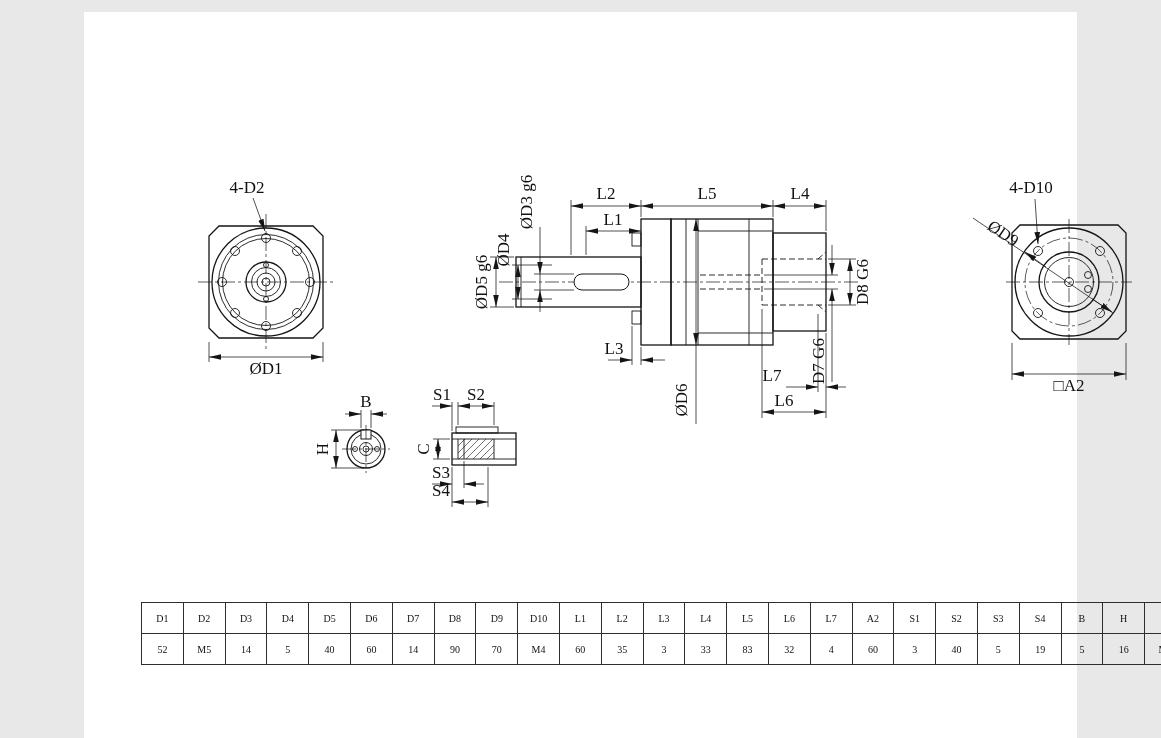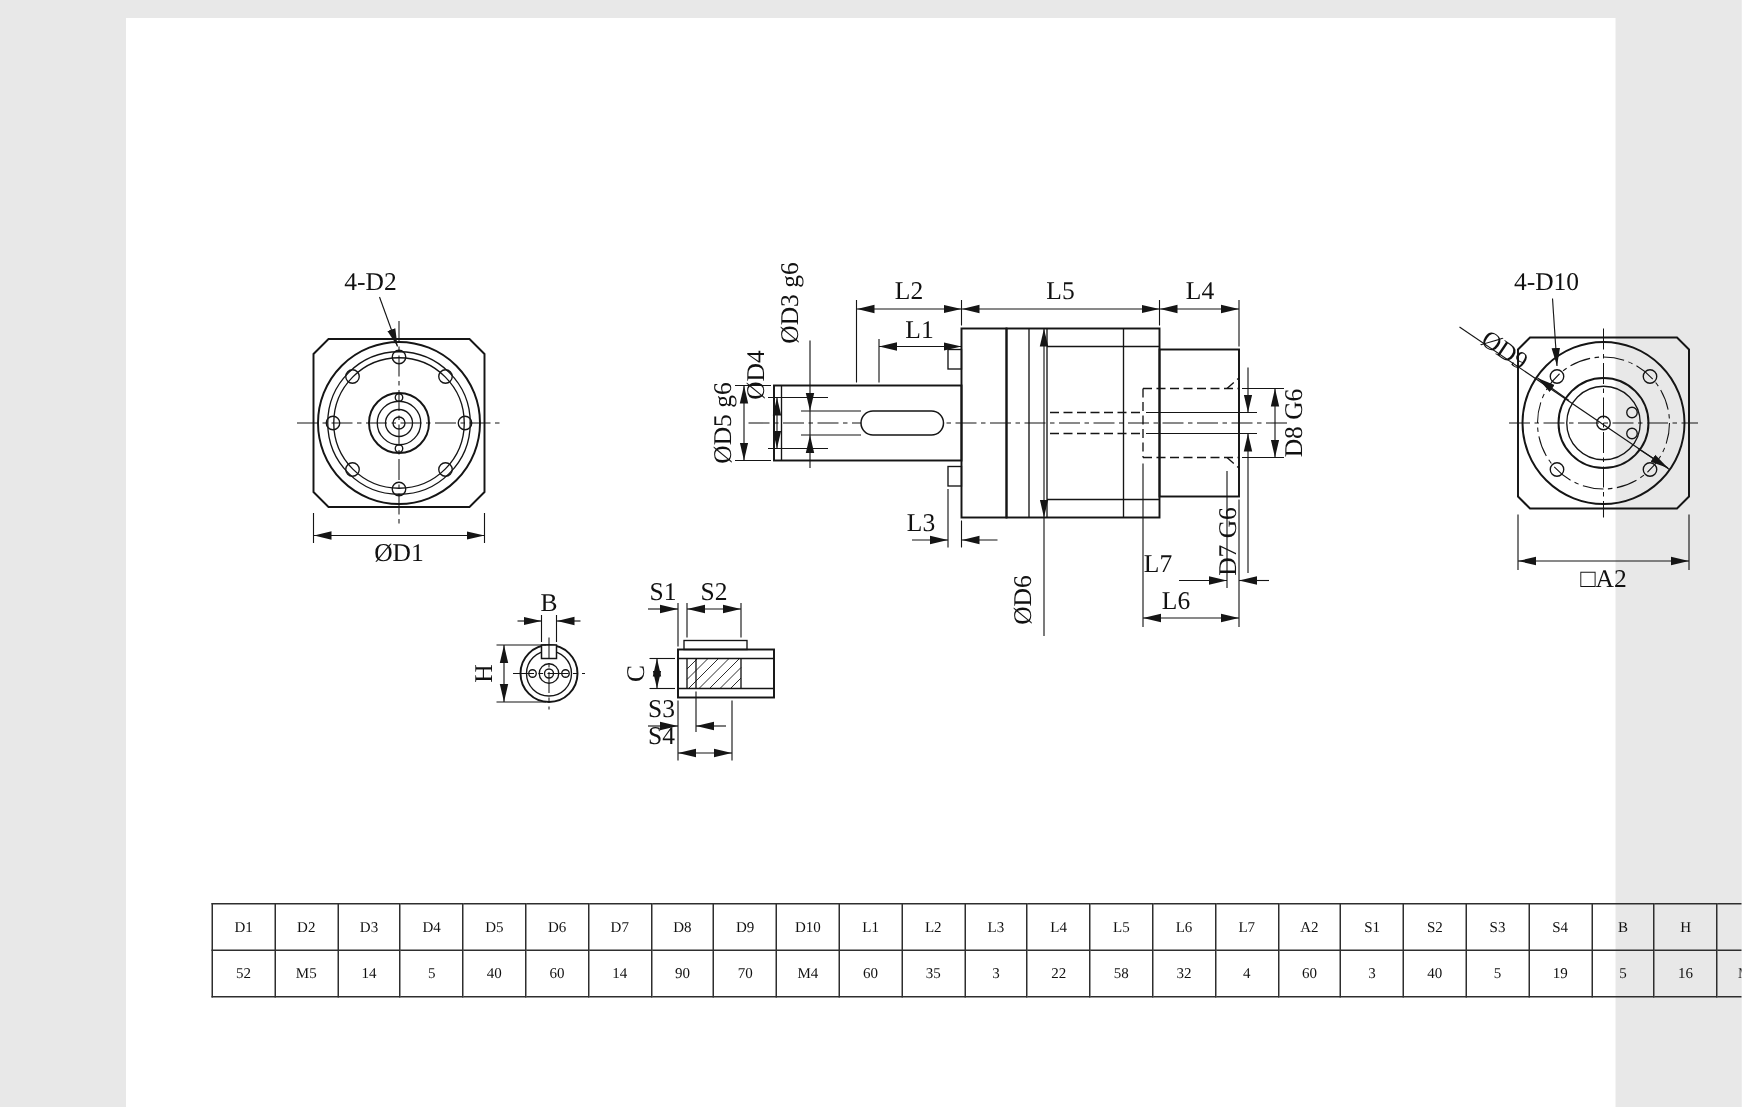"22" td { text: 22 -> 33 }
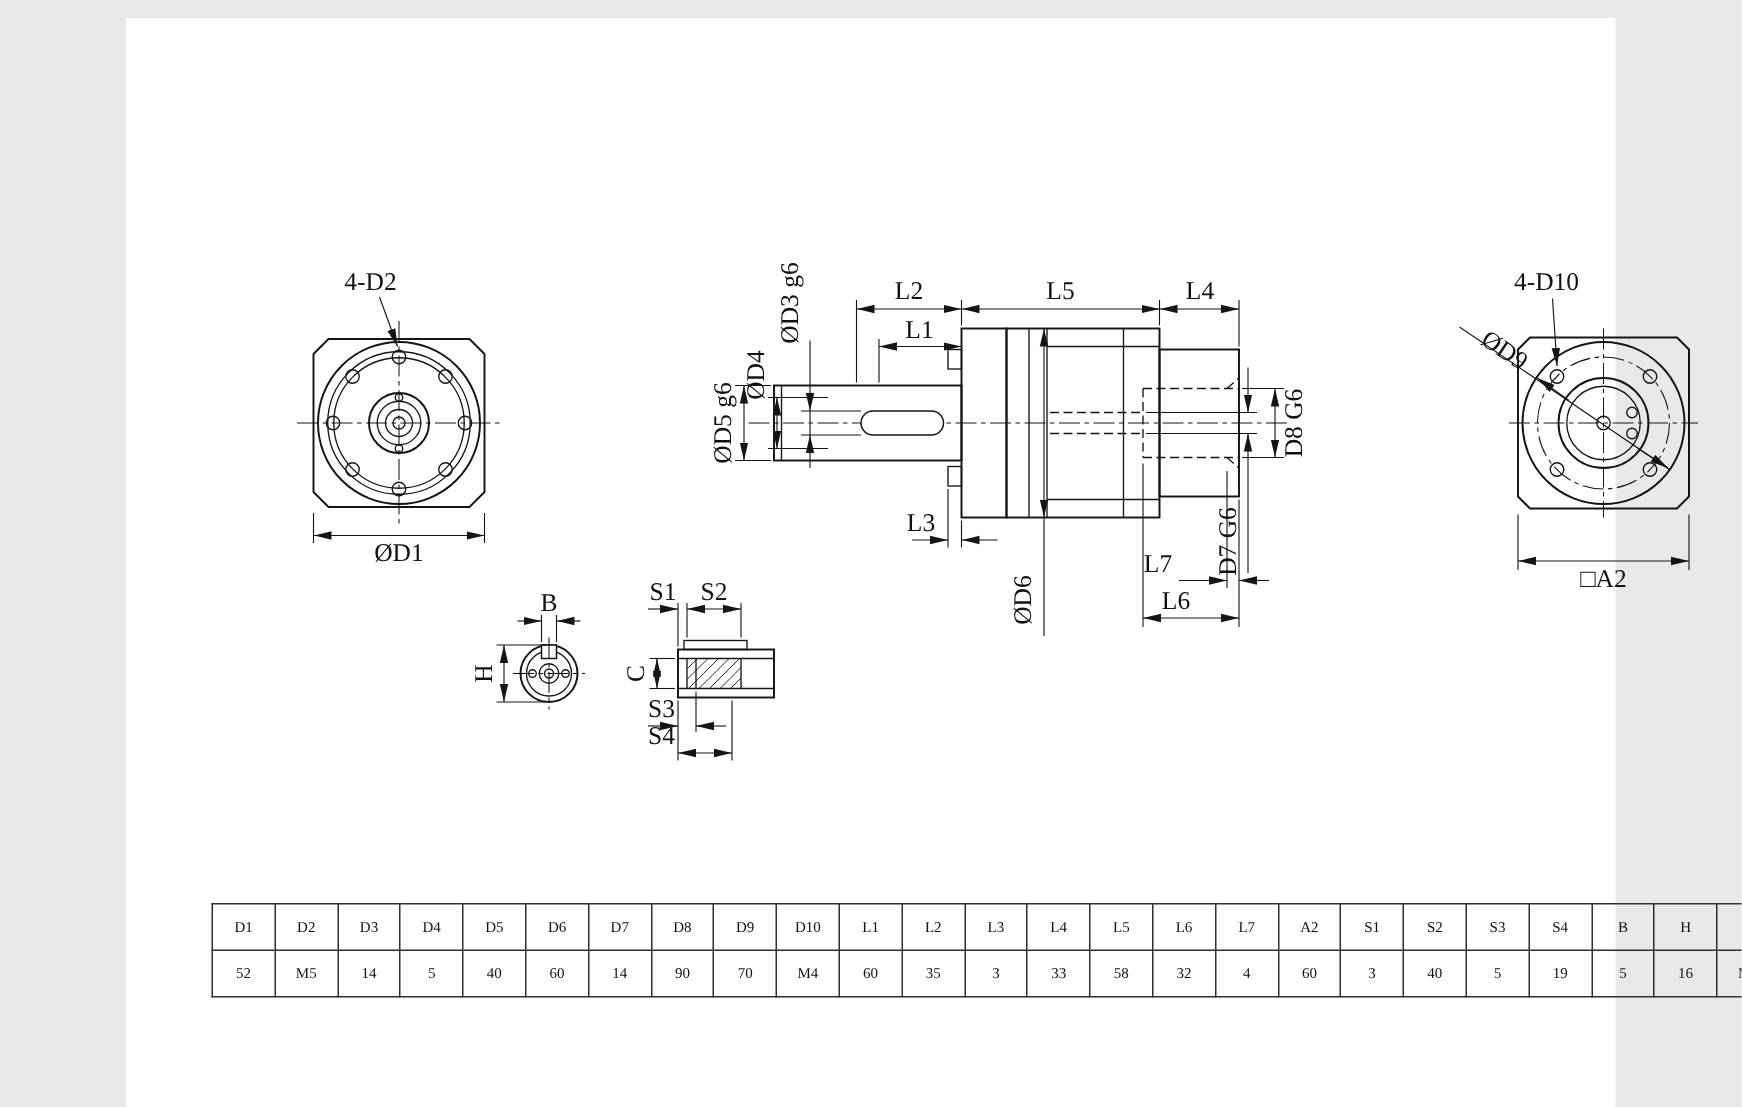"58" td { text: 58 -> 83 }
